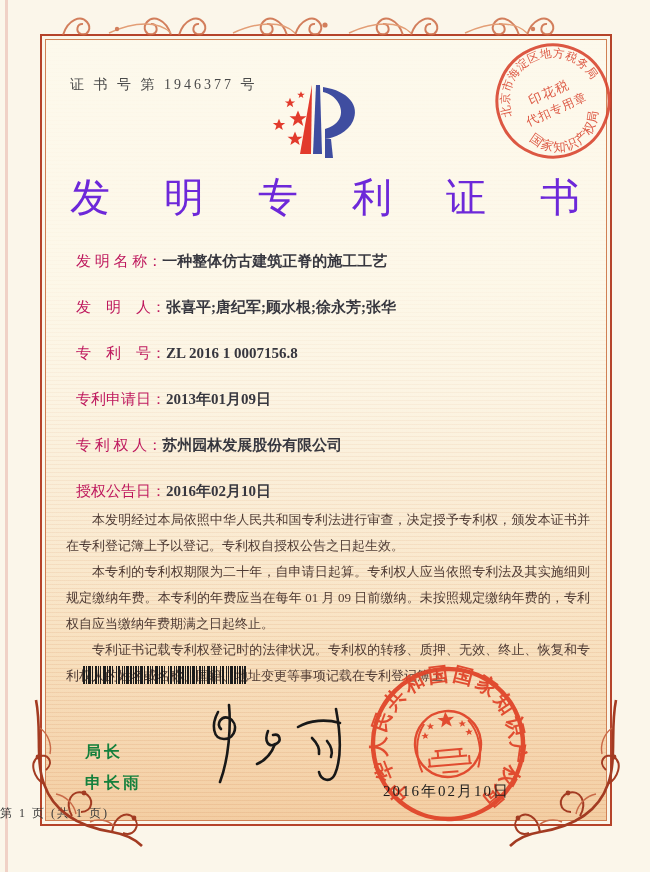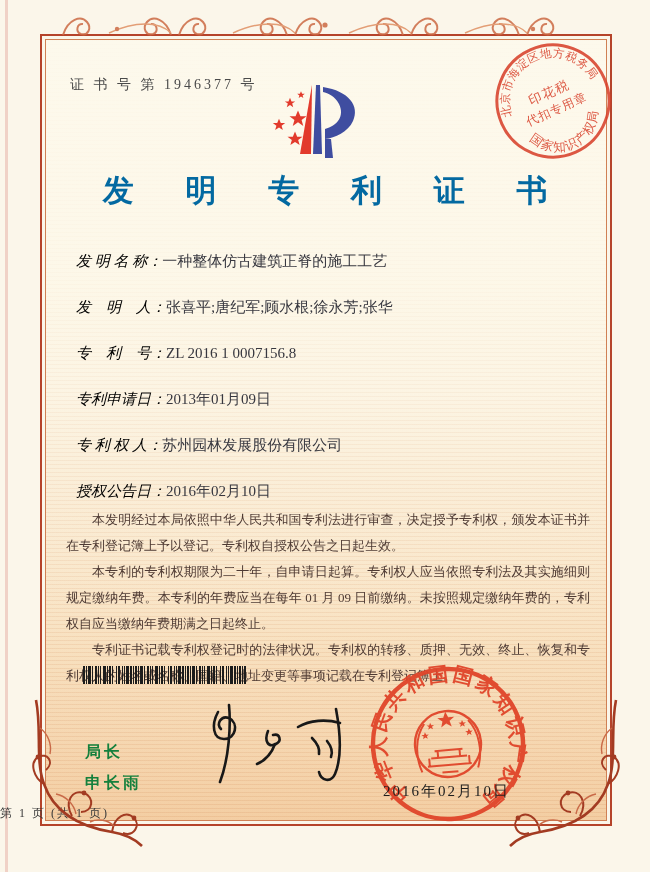"发 明 专 利 证" .title { color: #0369a1 -> #6d28d9; font-size: 31px -> 40px; font-weight: 700 -> 400 }
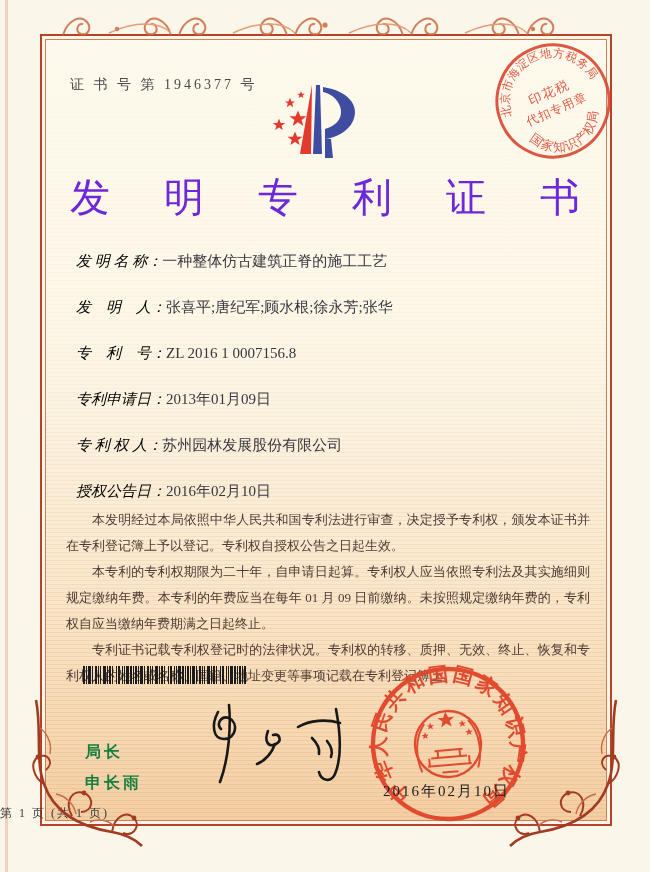"发 明 名 称：" .field-row .flabel { color: #000000 -> #be185d; font-style: italic -> none }
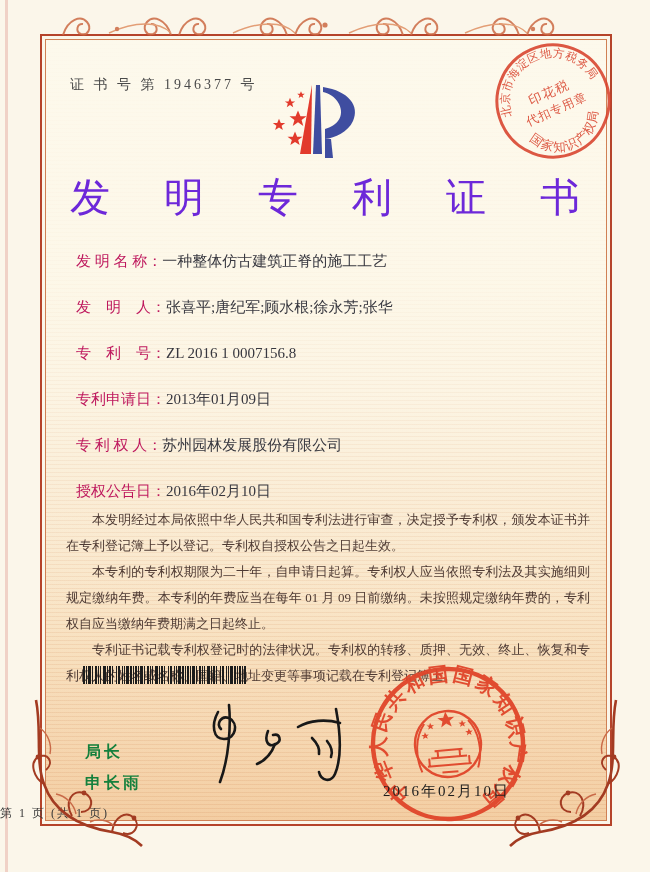"一种整体仿古建筑正脊的施工工艺" .field-row .fvalue { font-weight: none -> bold }
